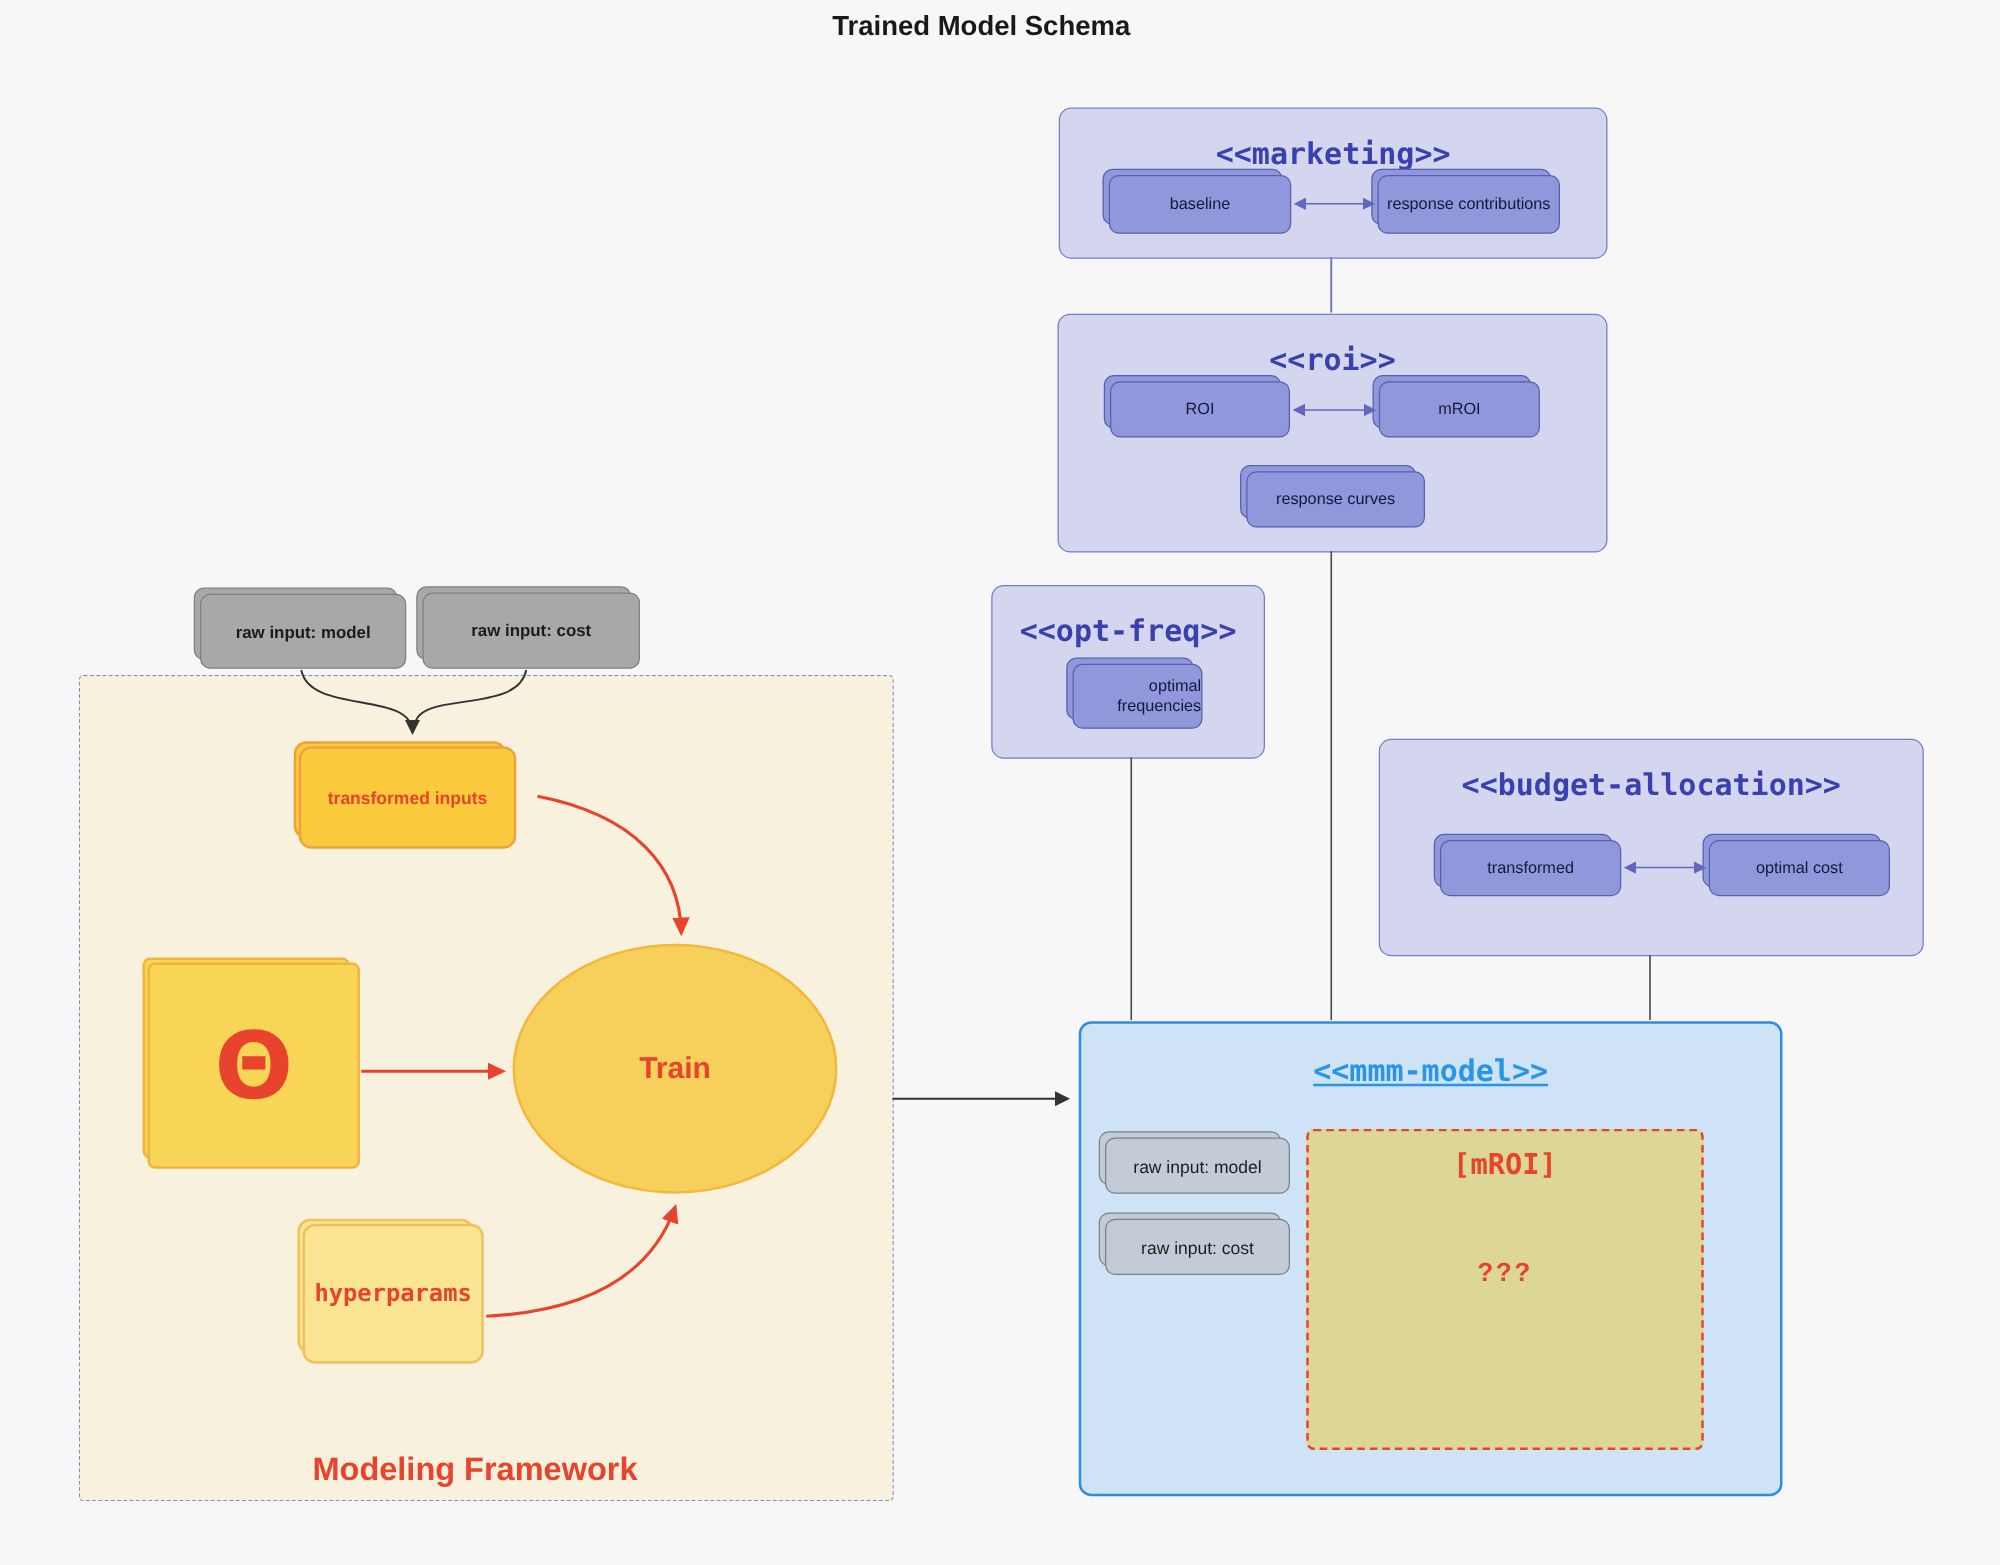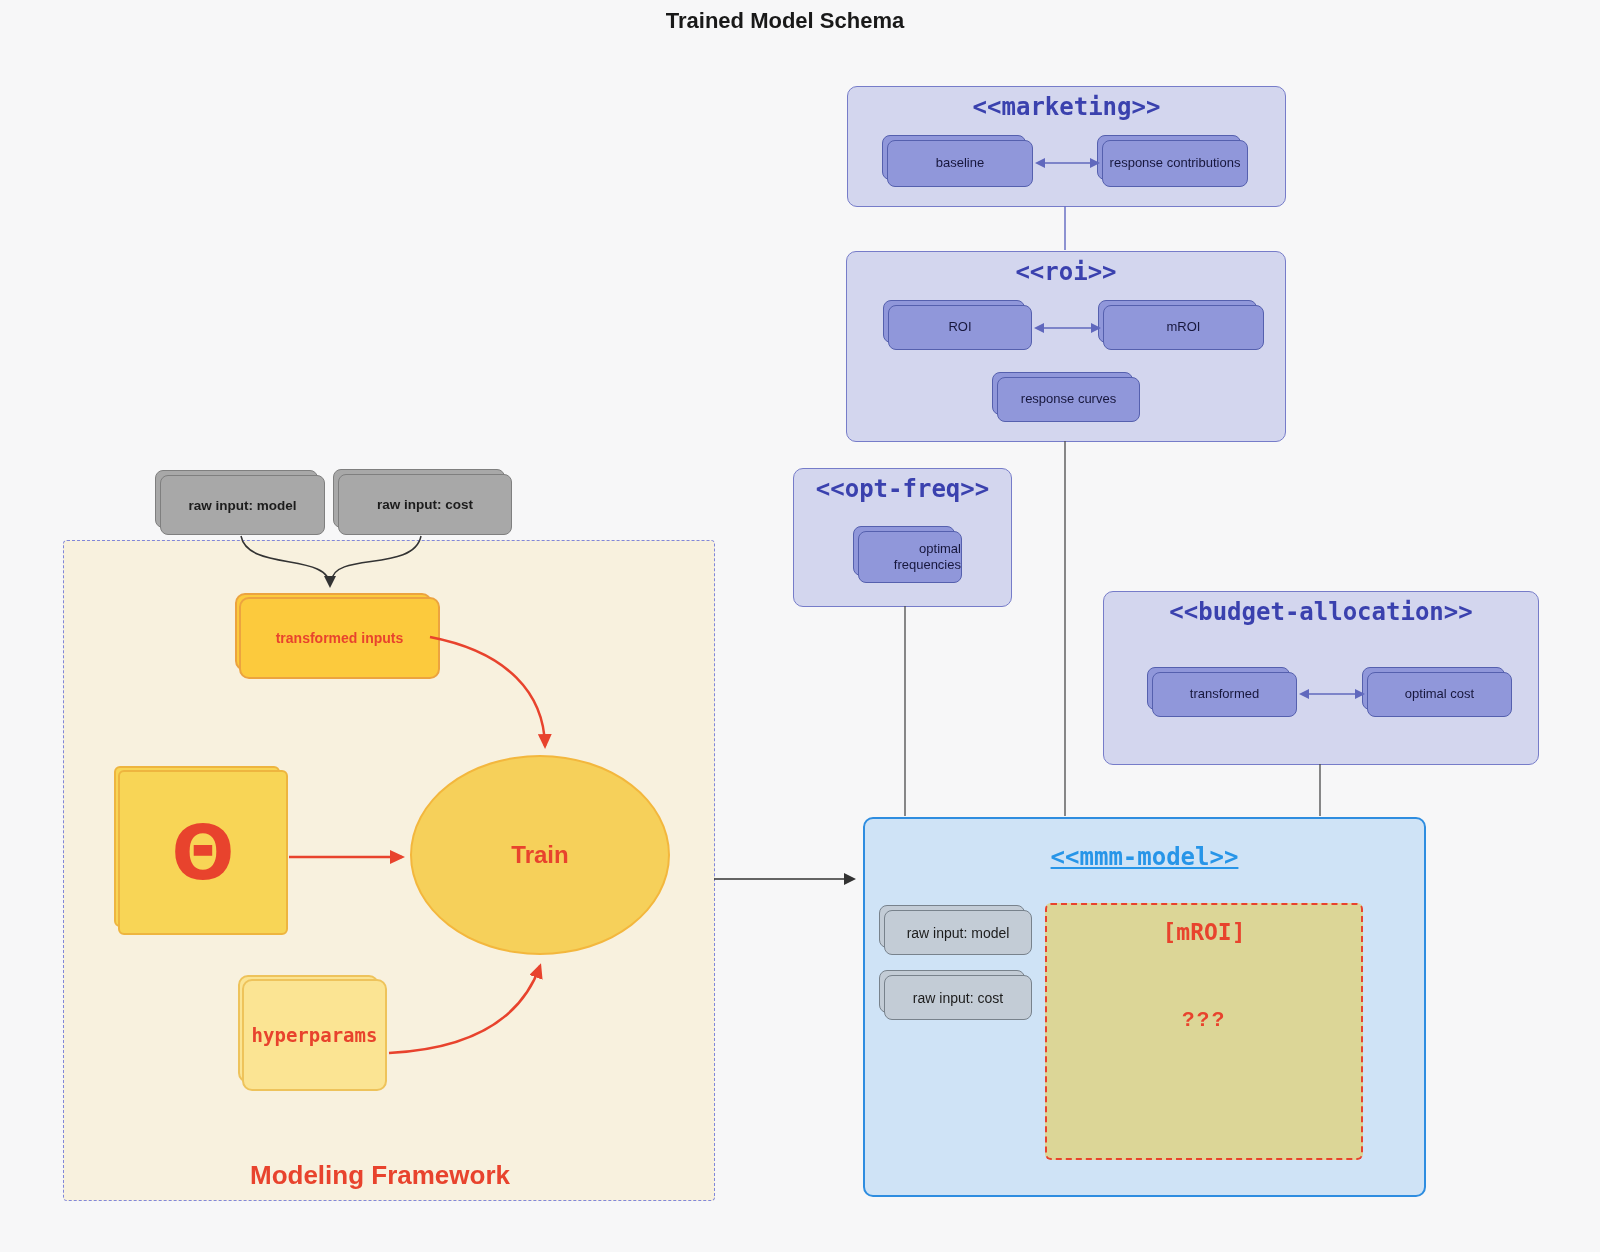"<<marketing>>" .ctitle { margin-top: 6px -> 22px }
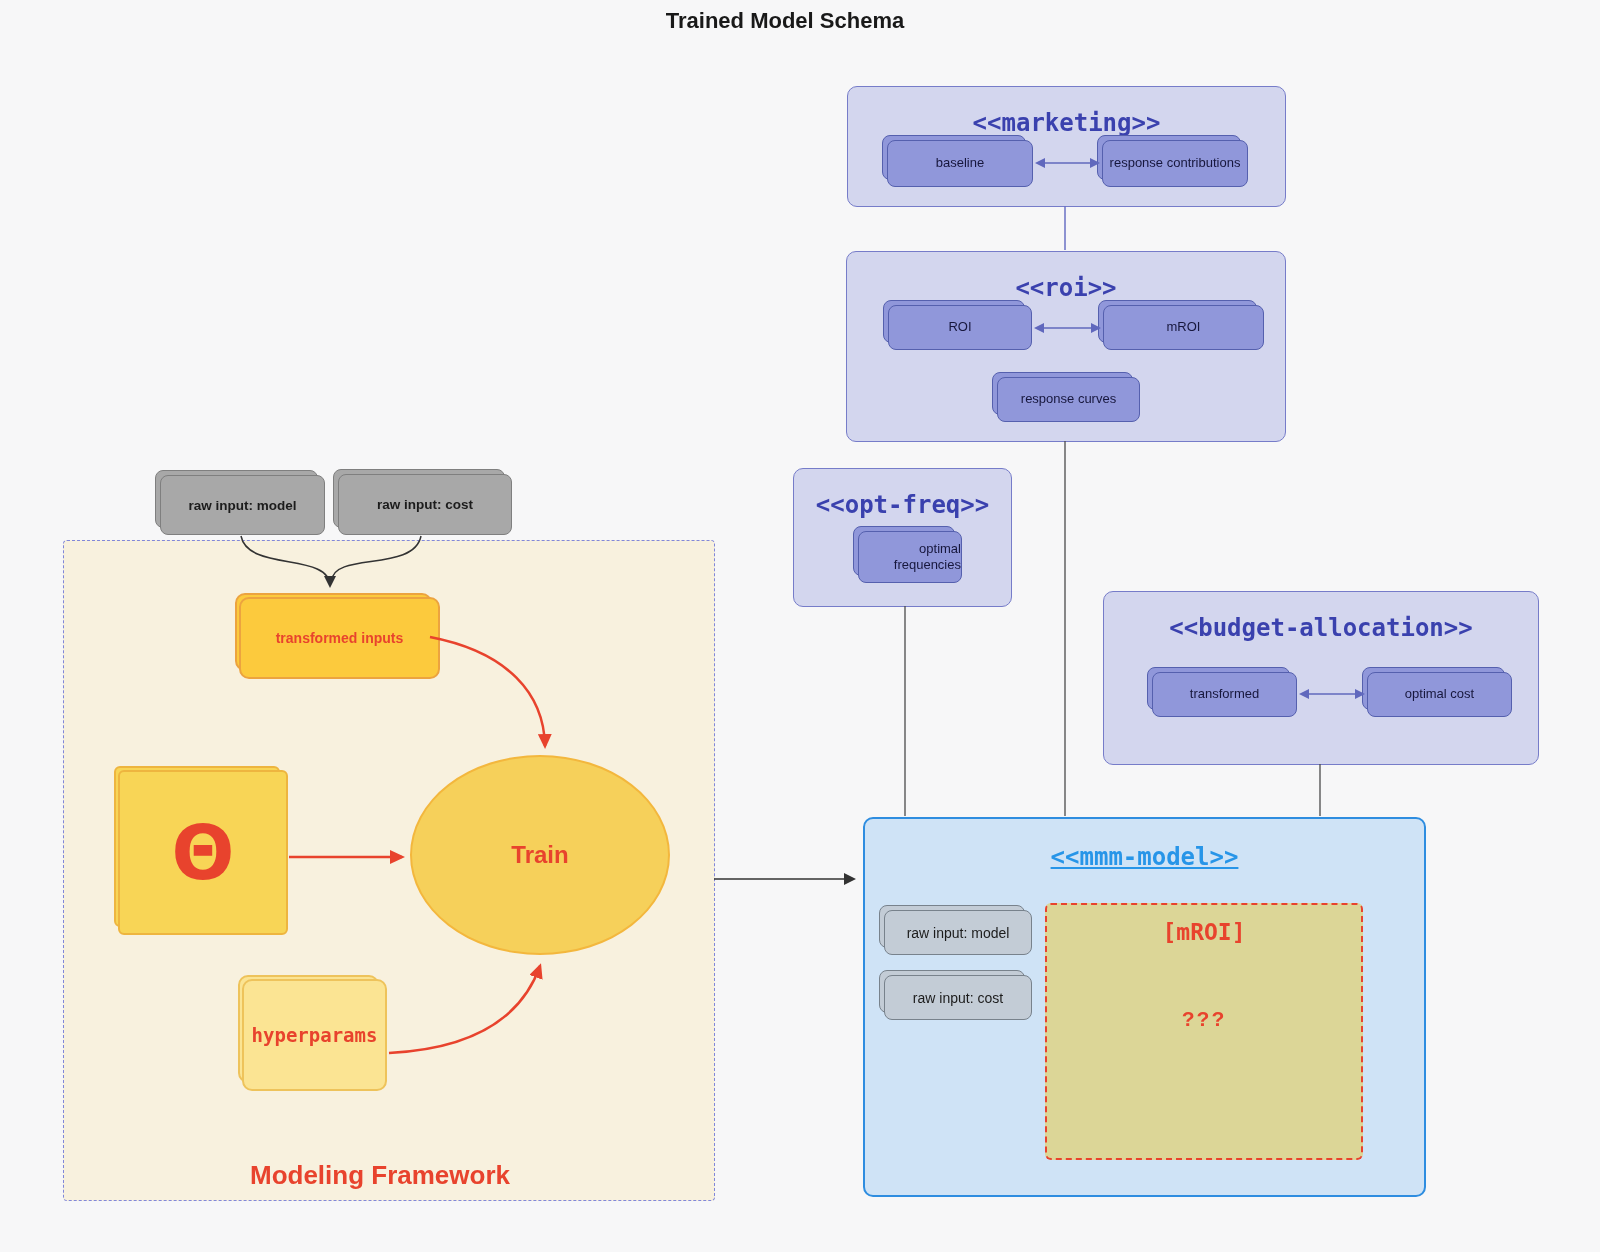"mROI" #n-mroi { width: 161px -> 129px }
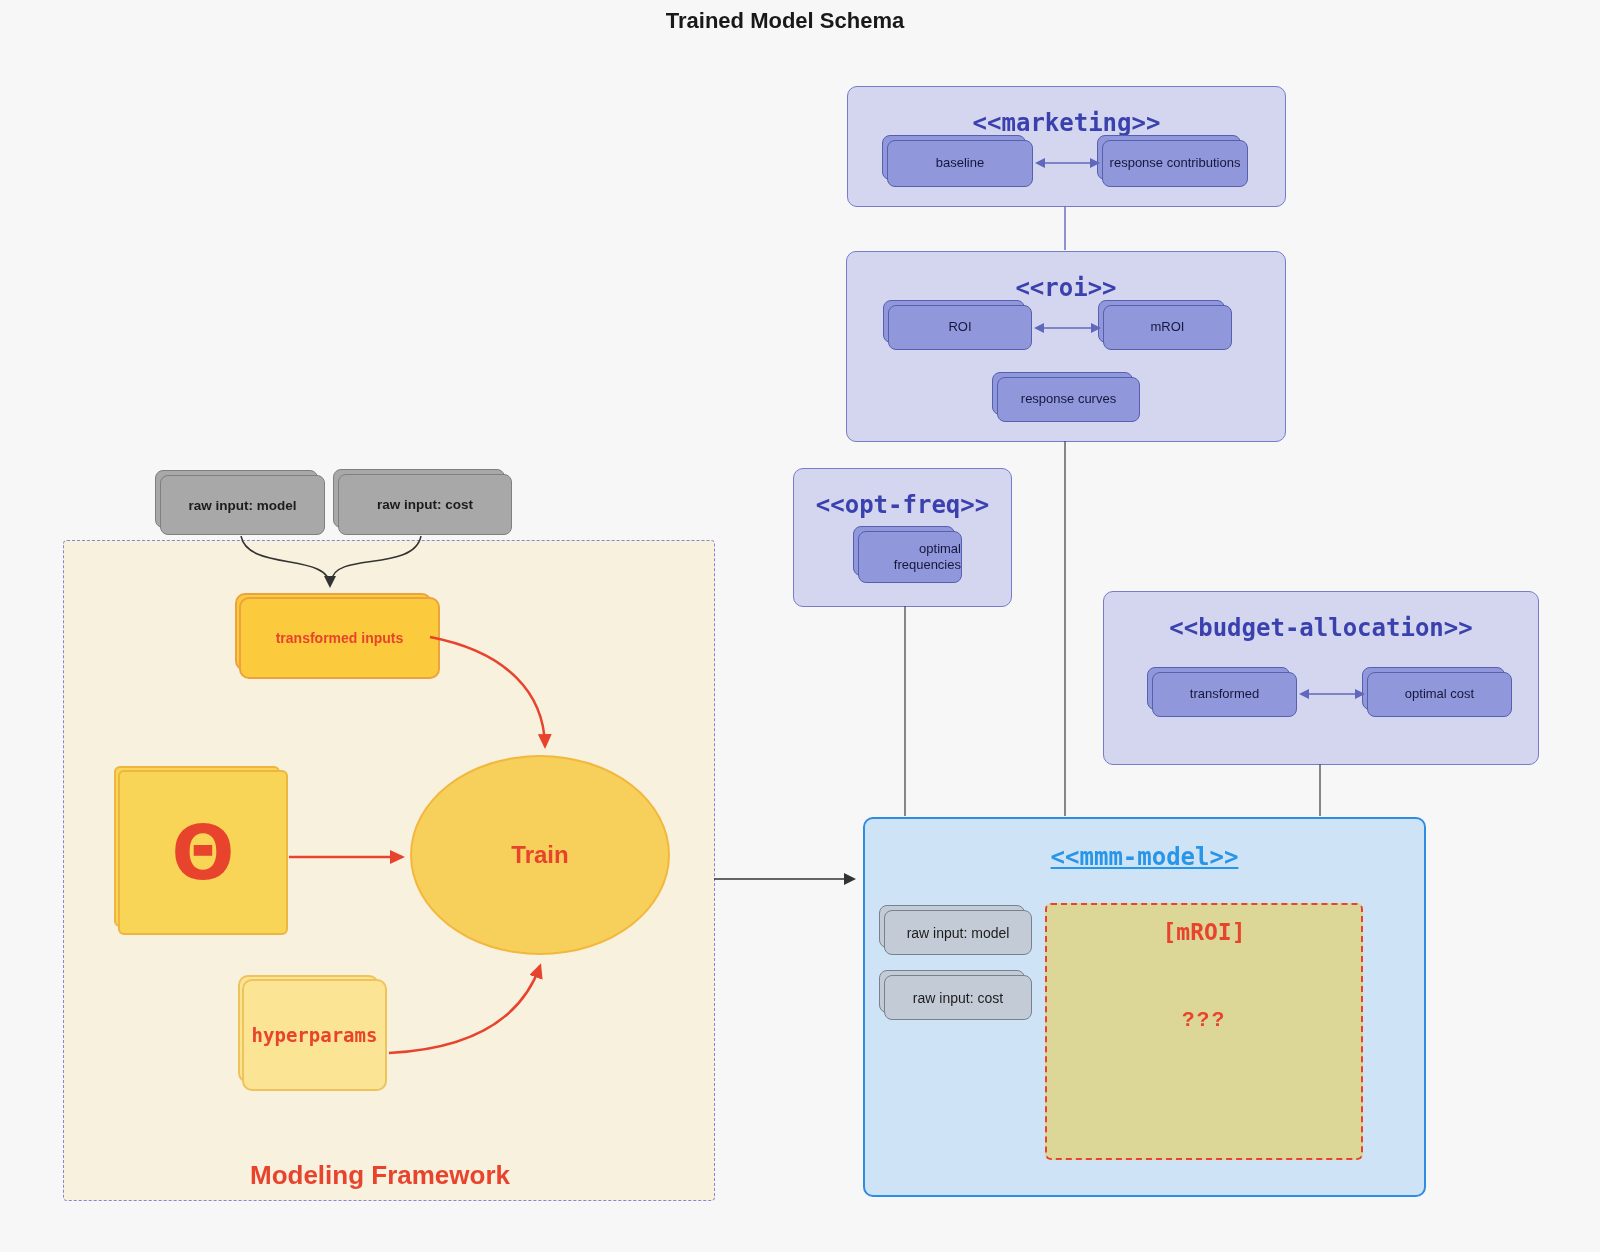"transformed inputs" #n-transformed { width: 201px -> 174px }
